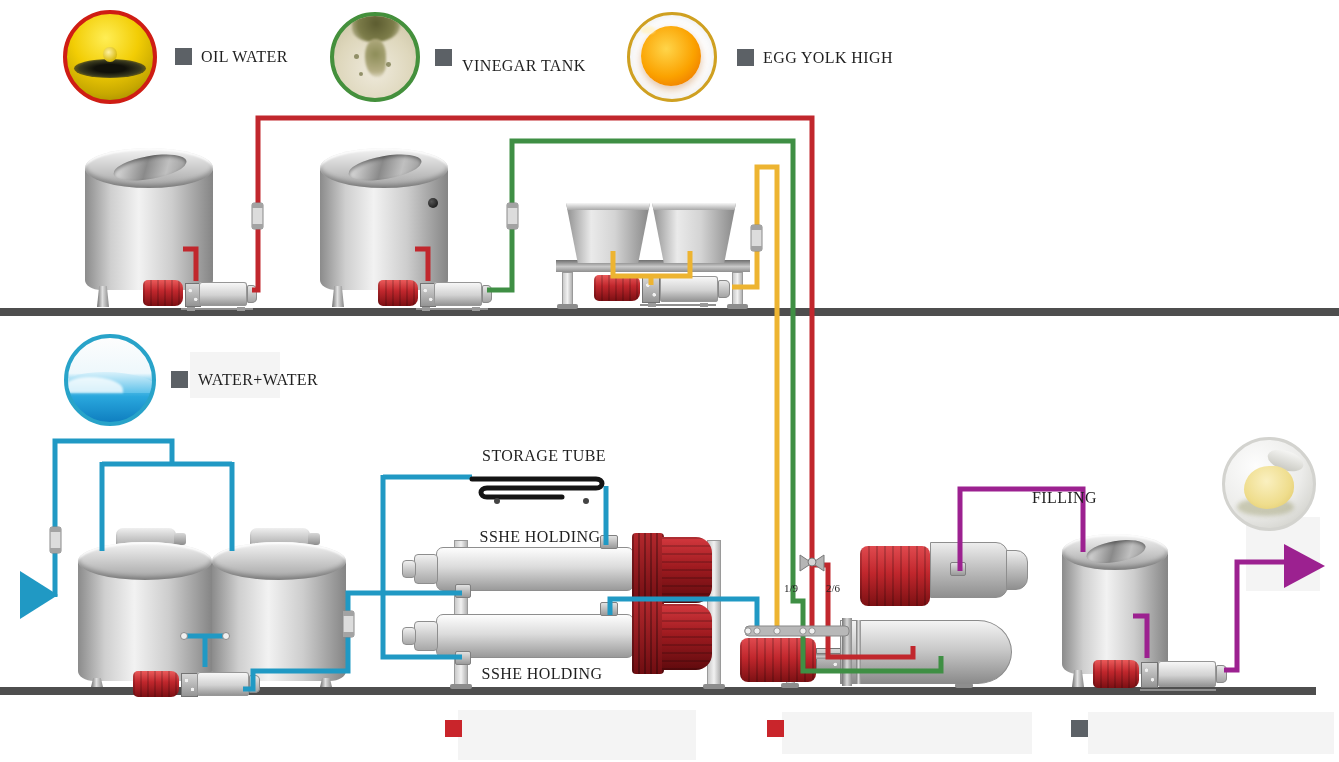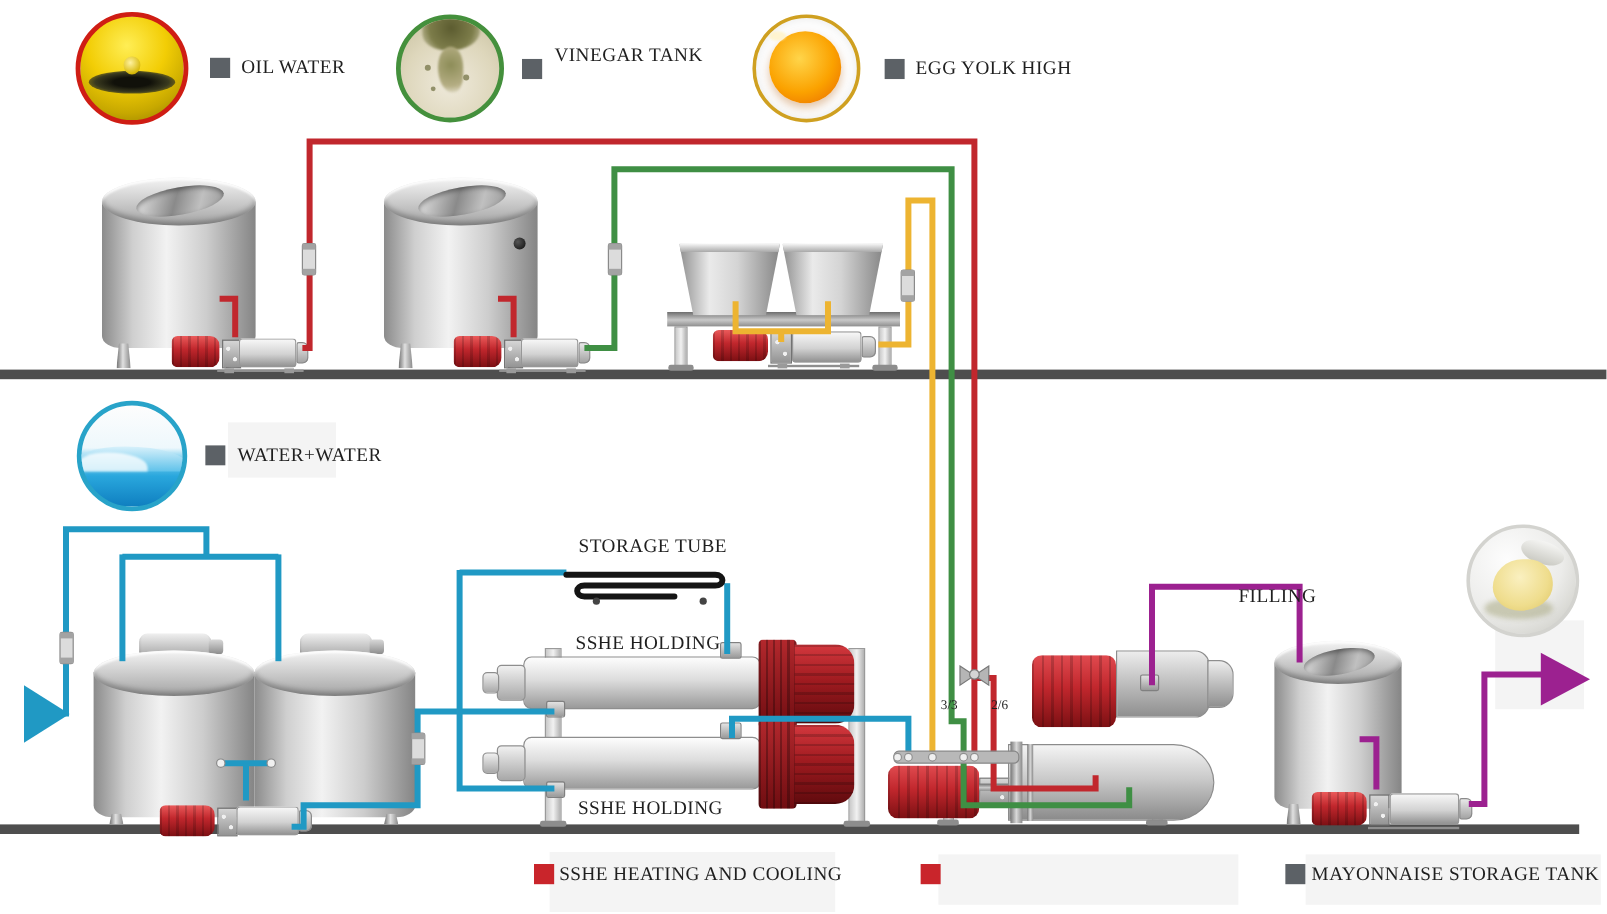"VINEGAR TANK" div.lbl { top: 38px -> 57px }
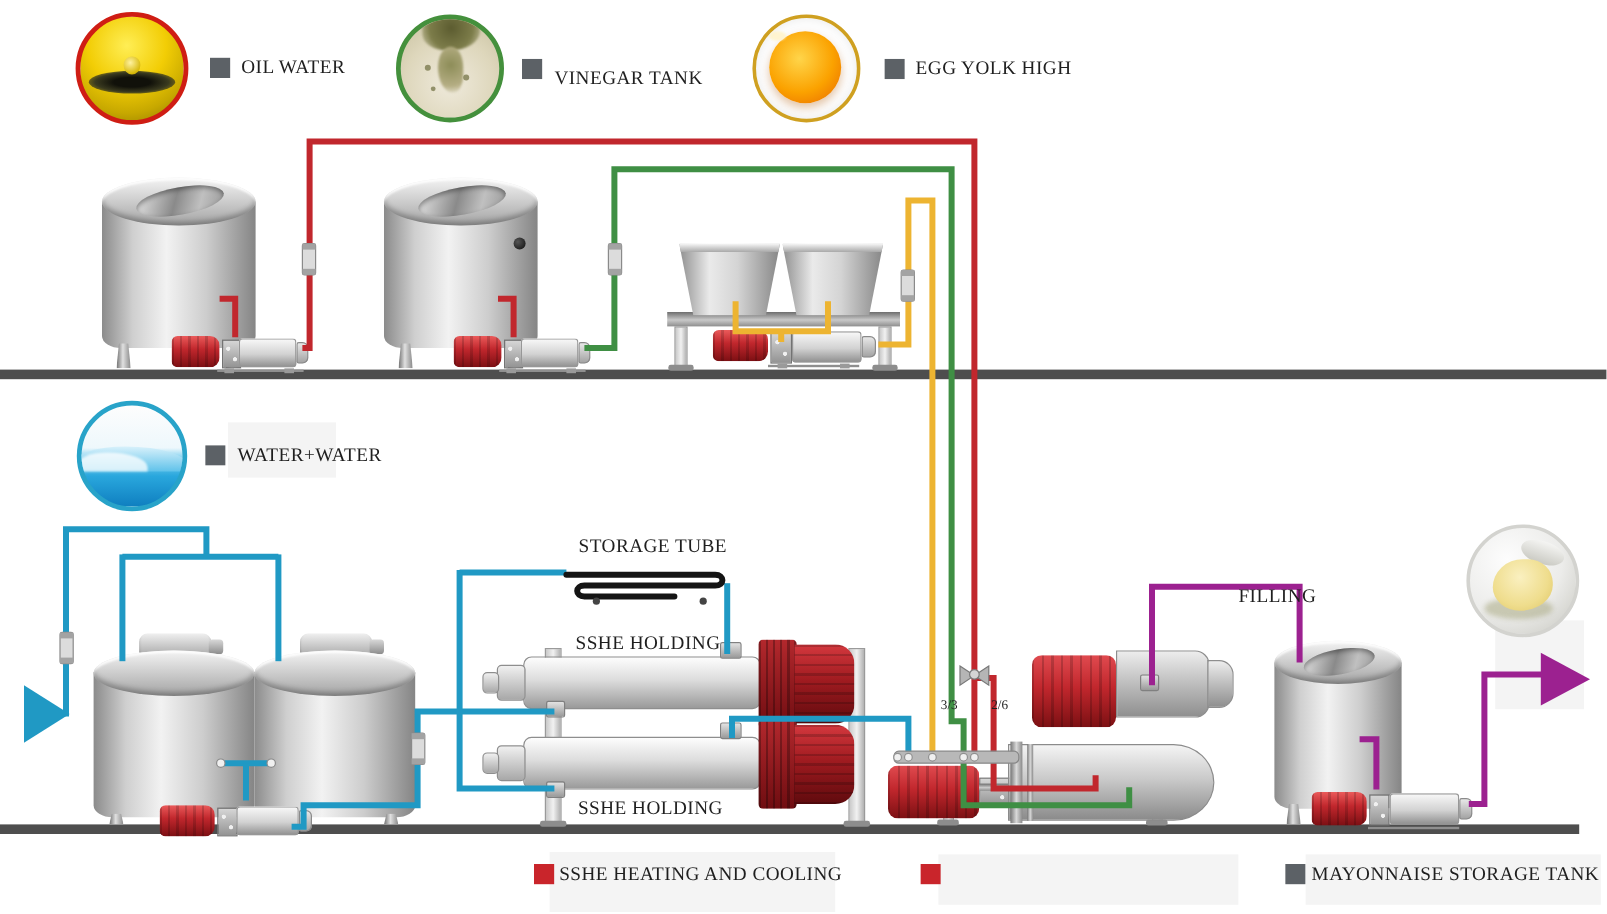"3/3" div.lbl { text: 3/3 -> 1/9 }
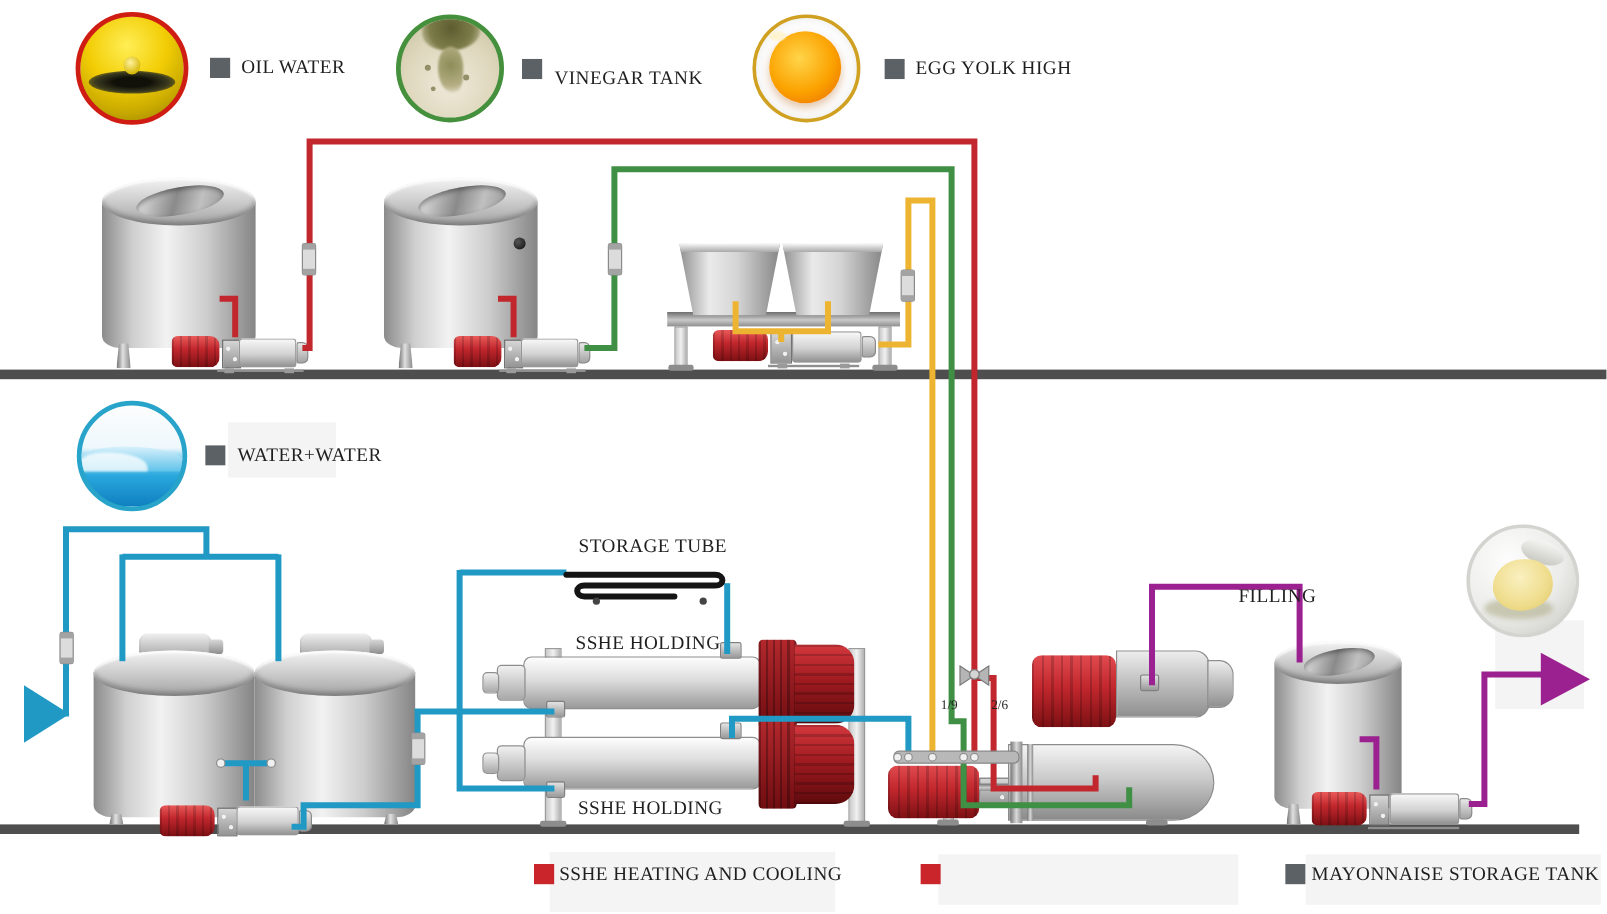"SSHE HEATING AND COOLING" div.lbl { html: <div>SSHE HEATING AND COOLING</div> -> none }
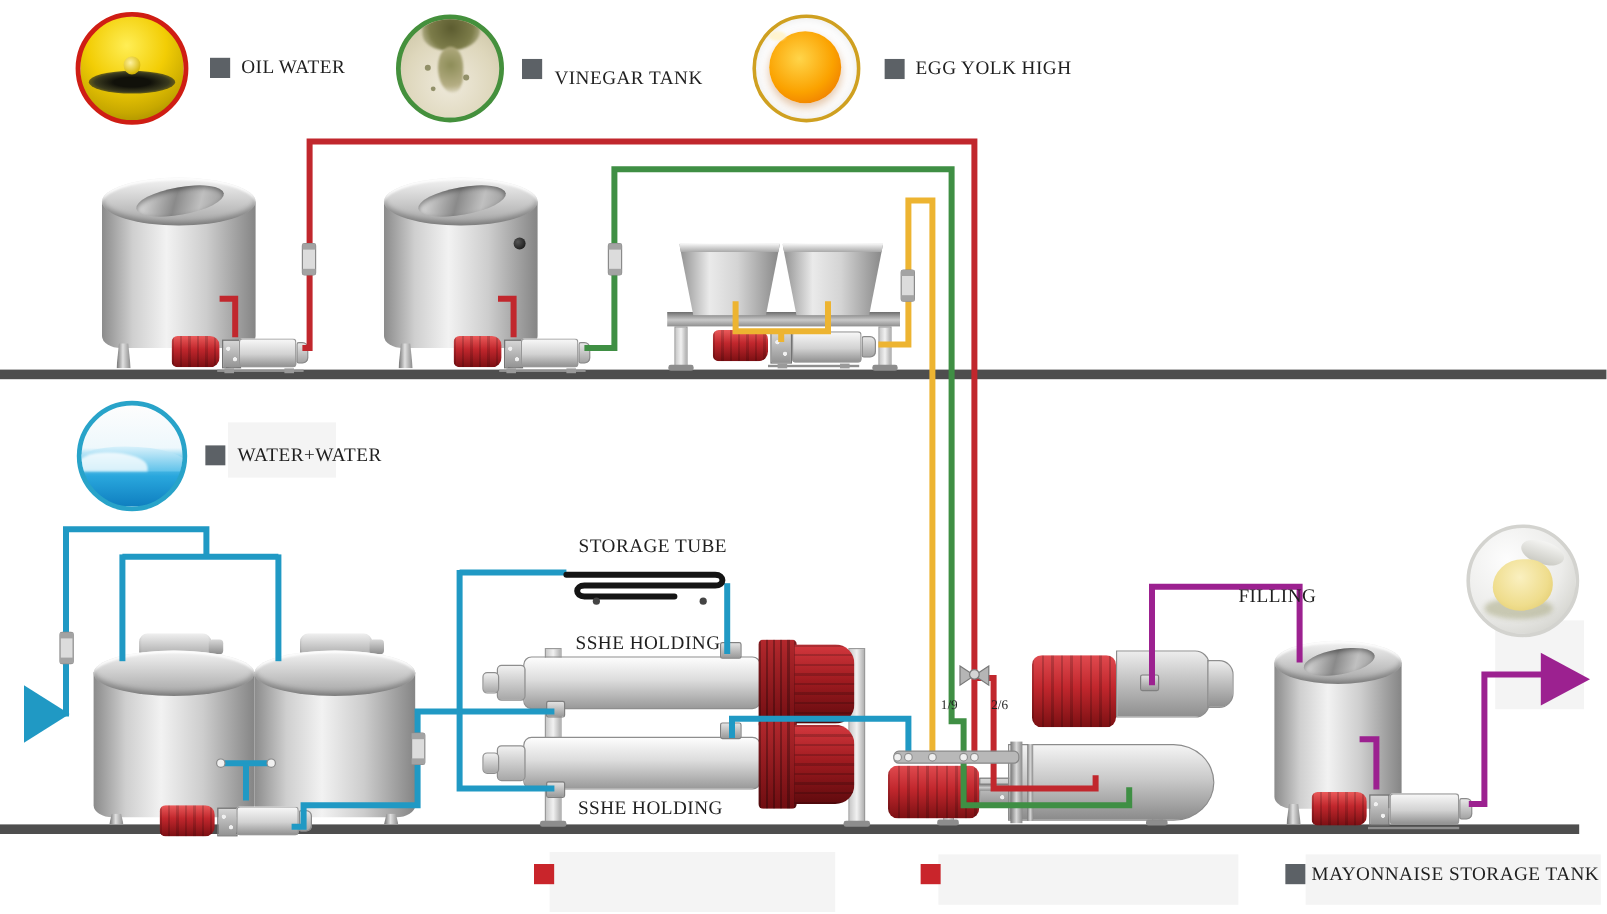"MAYONNAISE STORAGE TANK" div.lbl { html: <div>MAYONNAISE STORAGE TANK</div> -> none }
